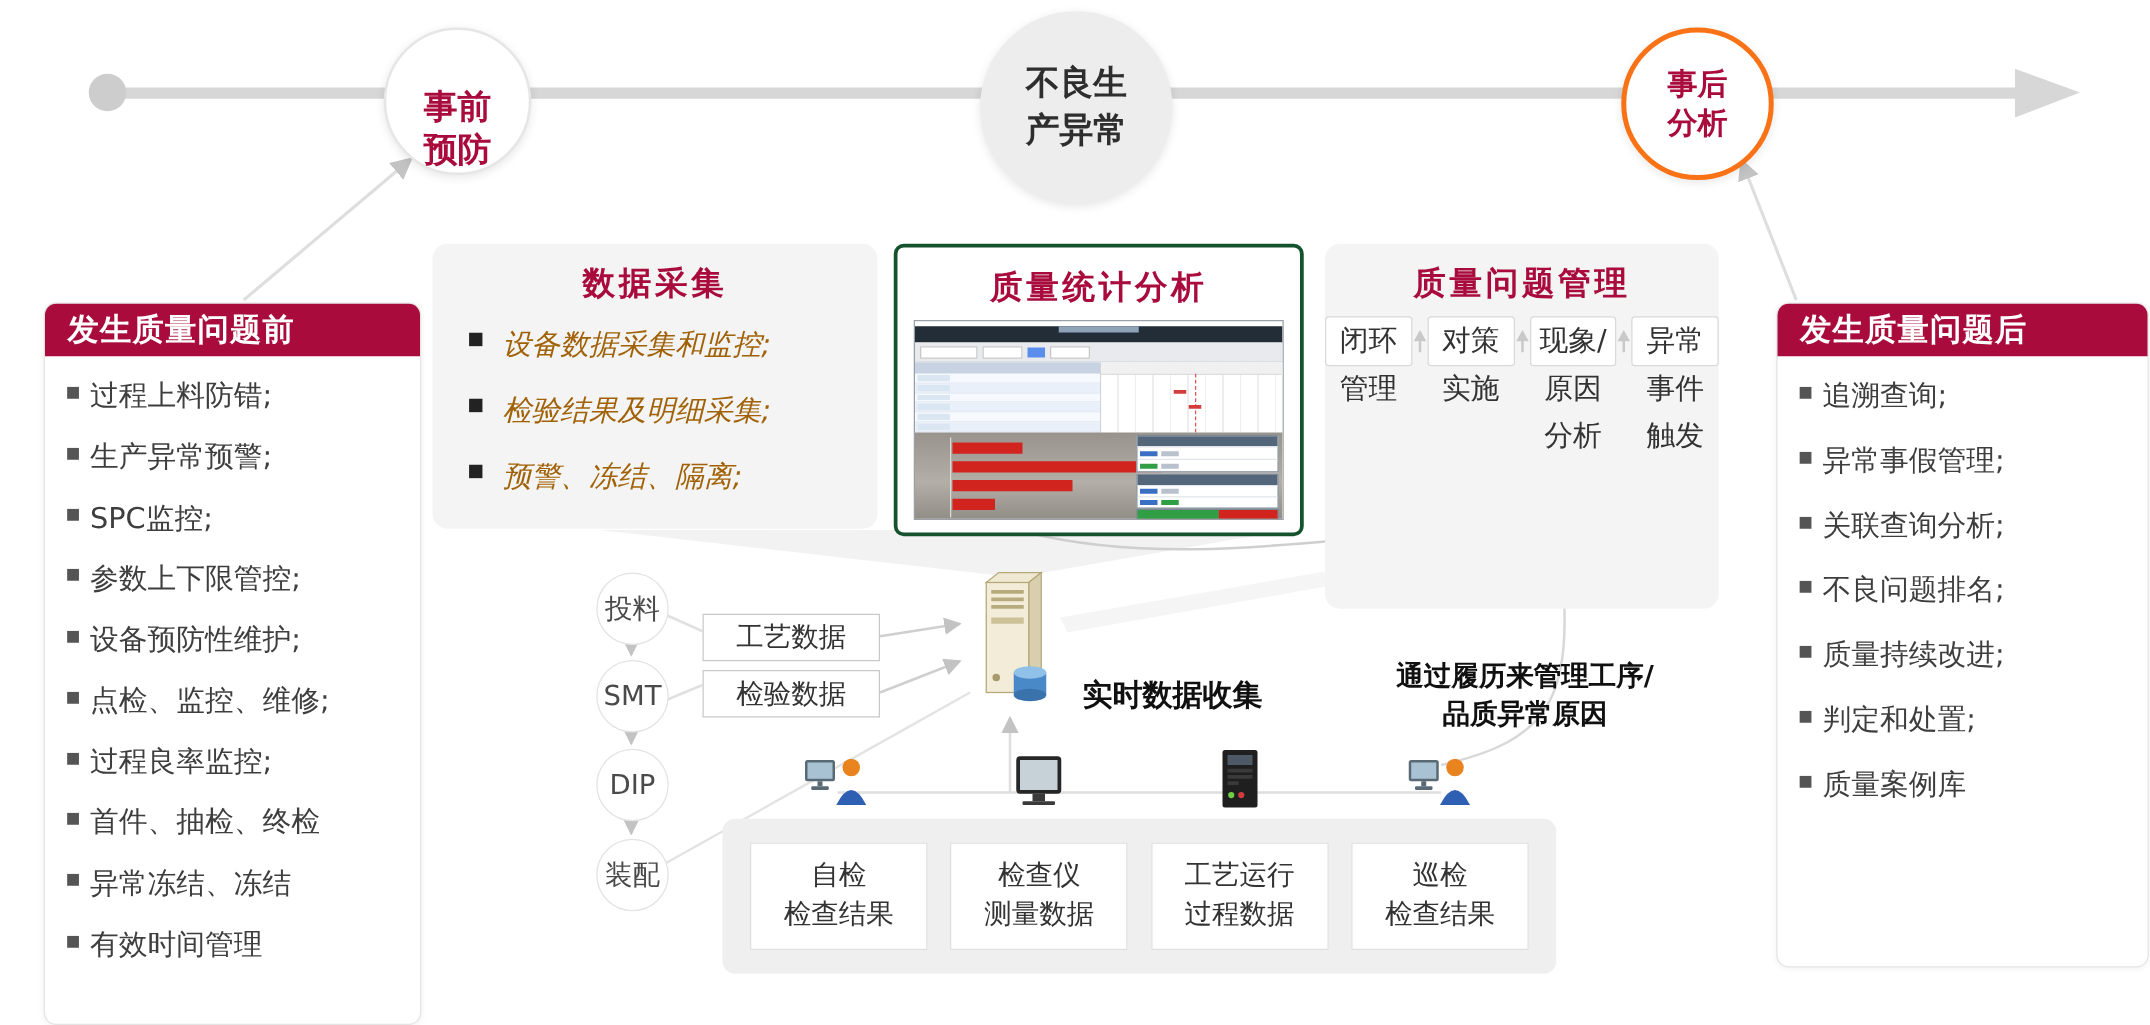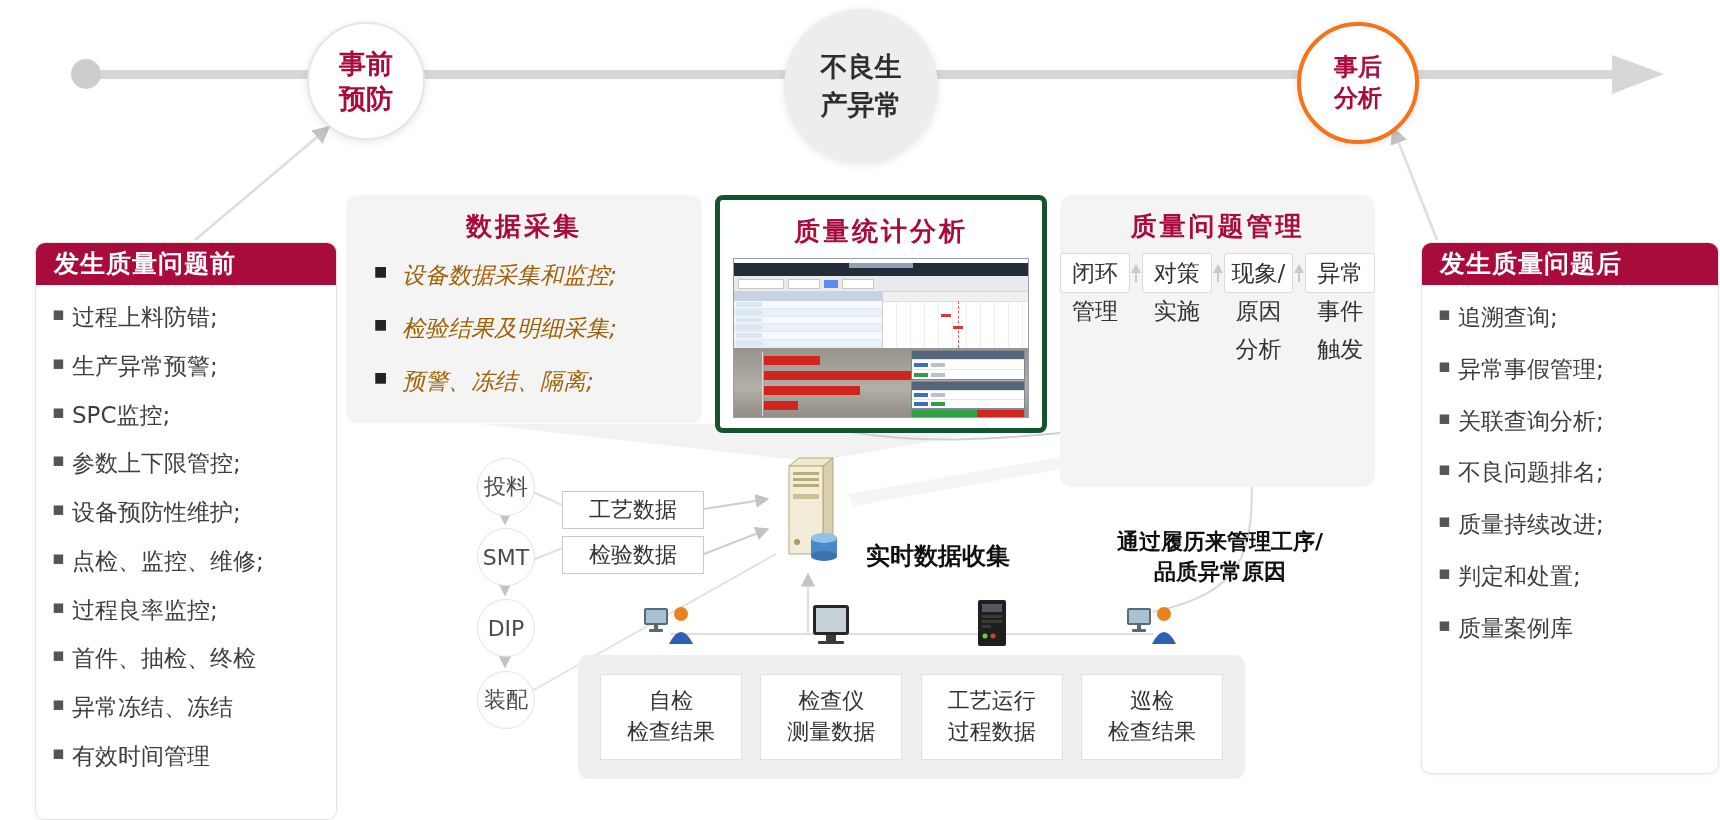"事前" #c1 { justify-content: none -> flex-end }
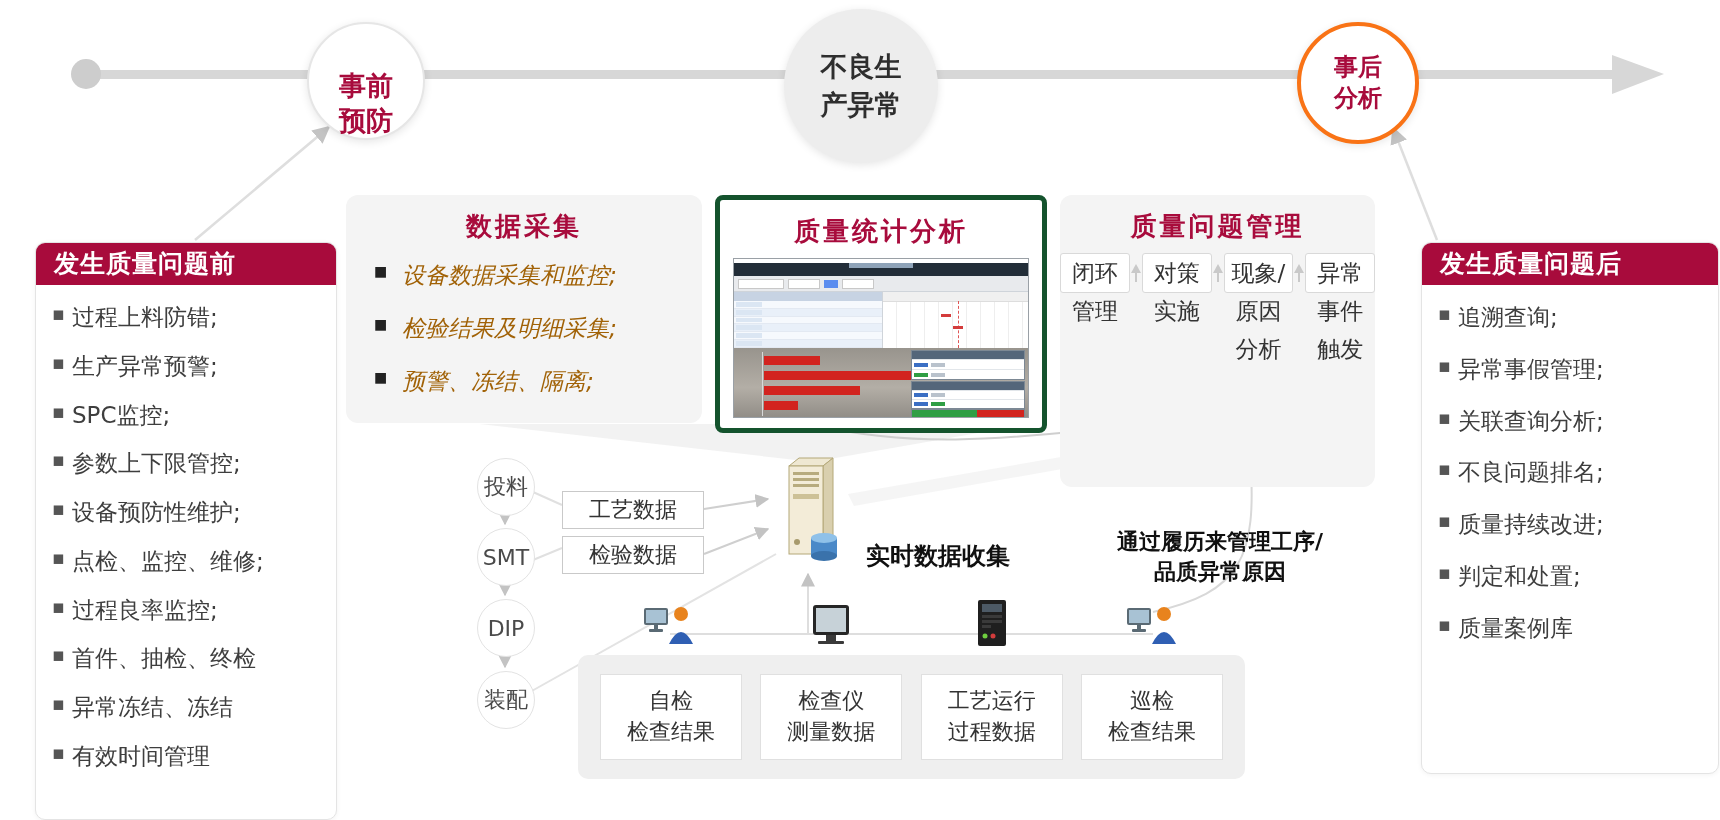"质量统计分析" #qa { border: 5px solid #14532d -> 3px solid #14532d }
